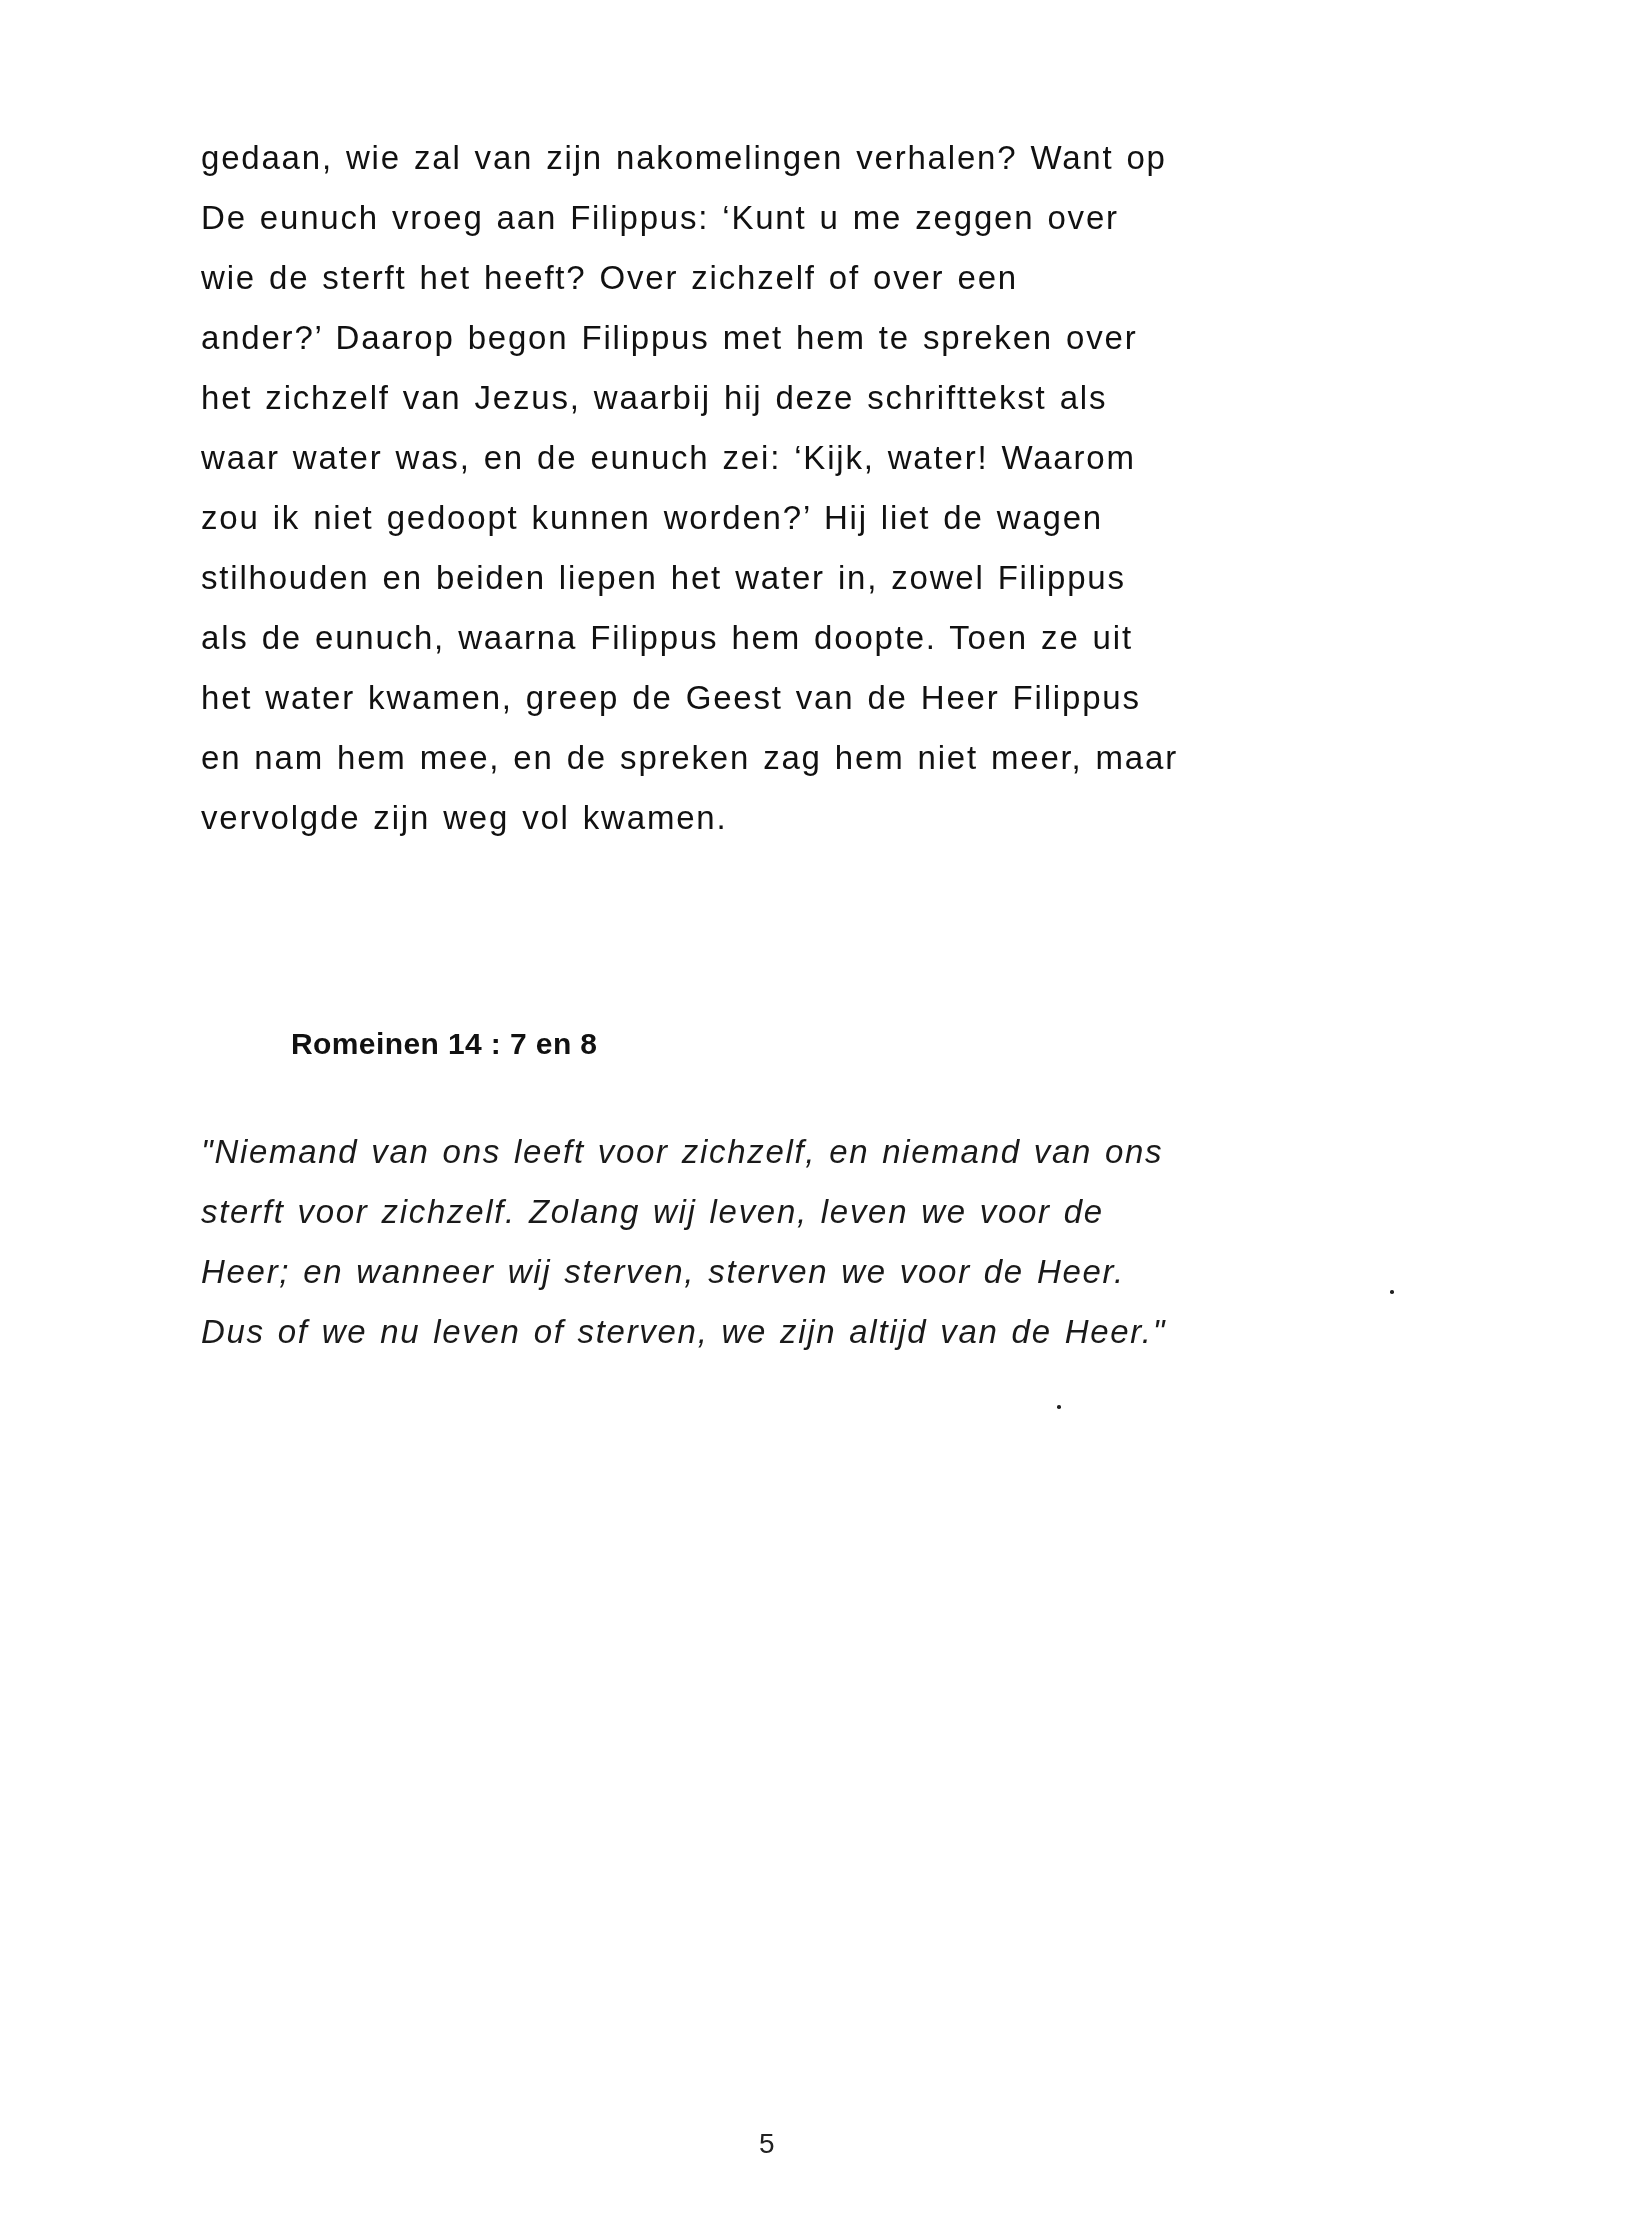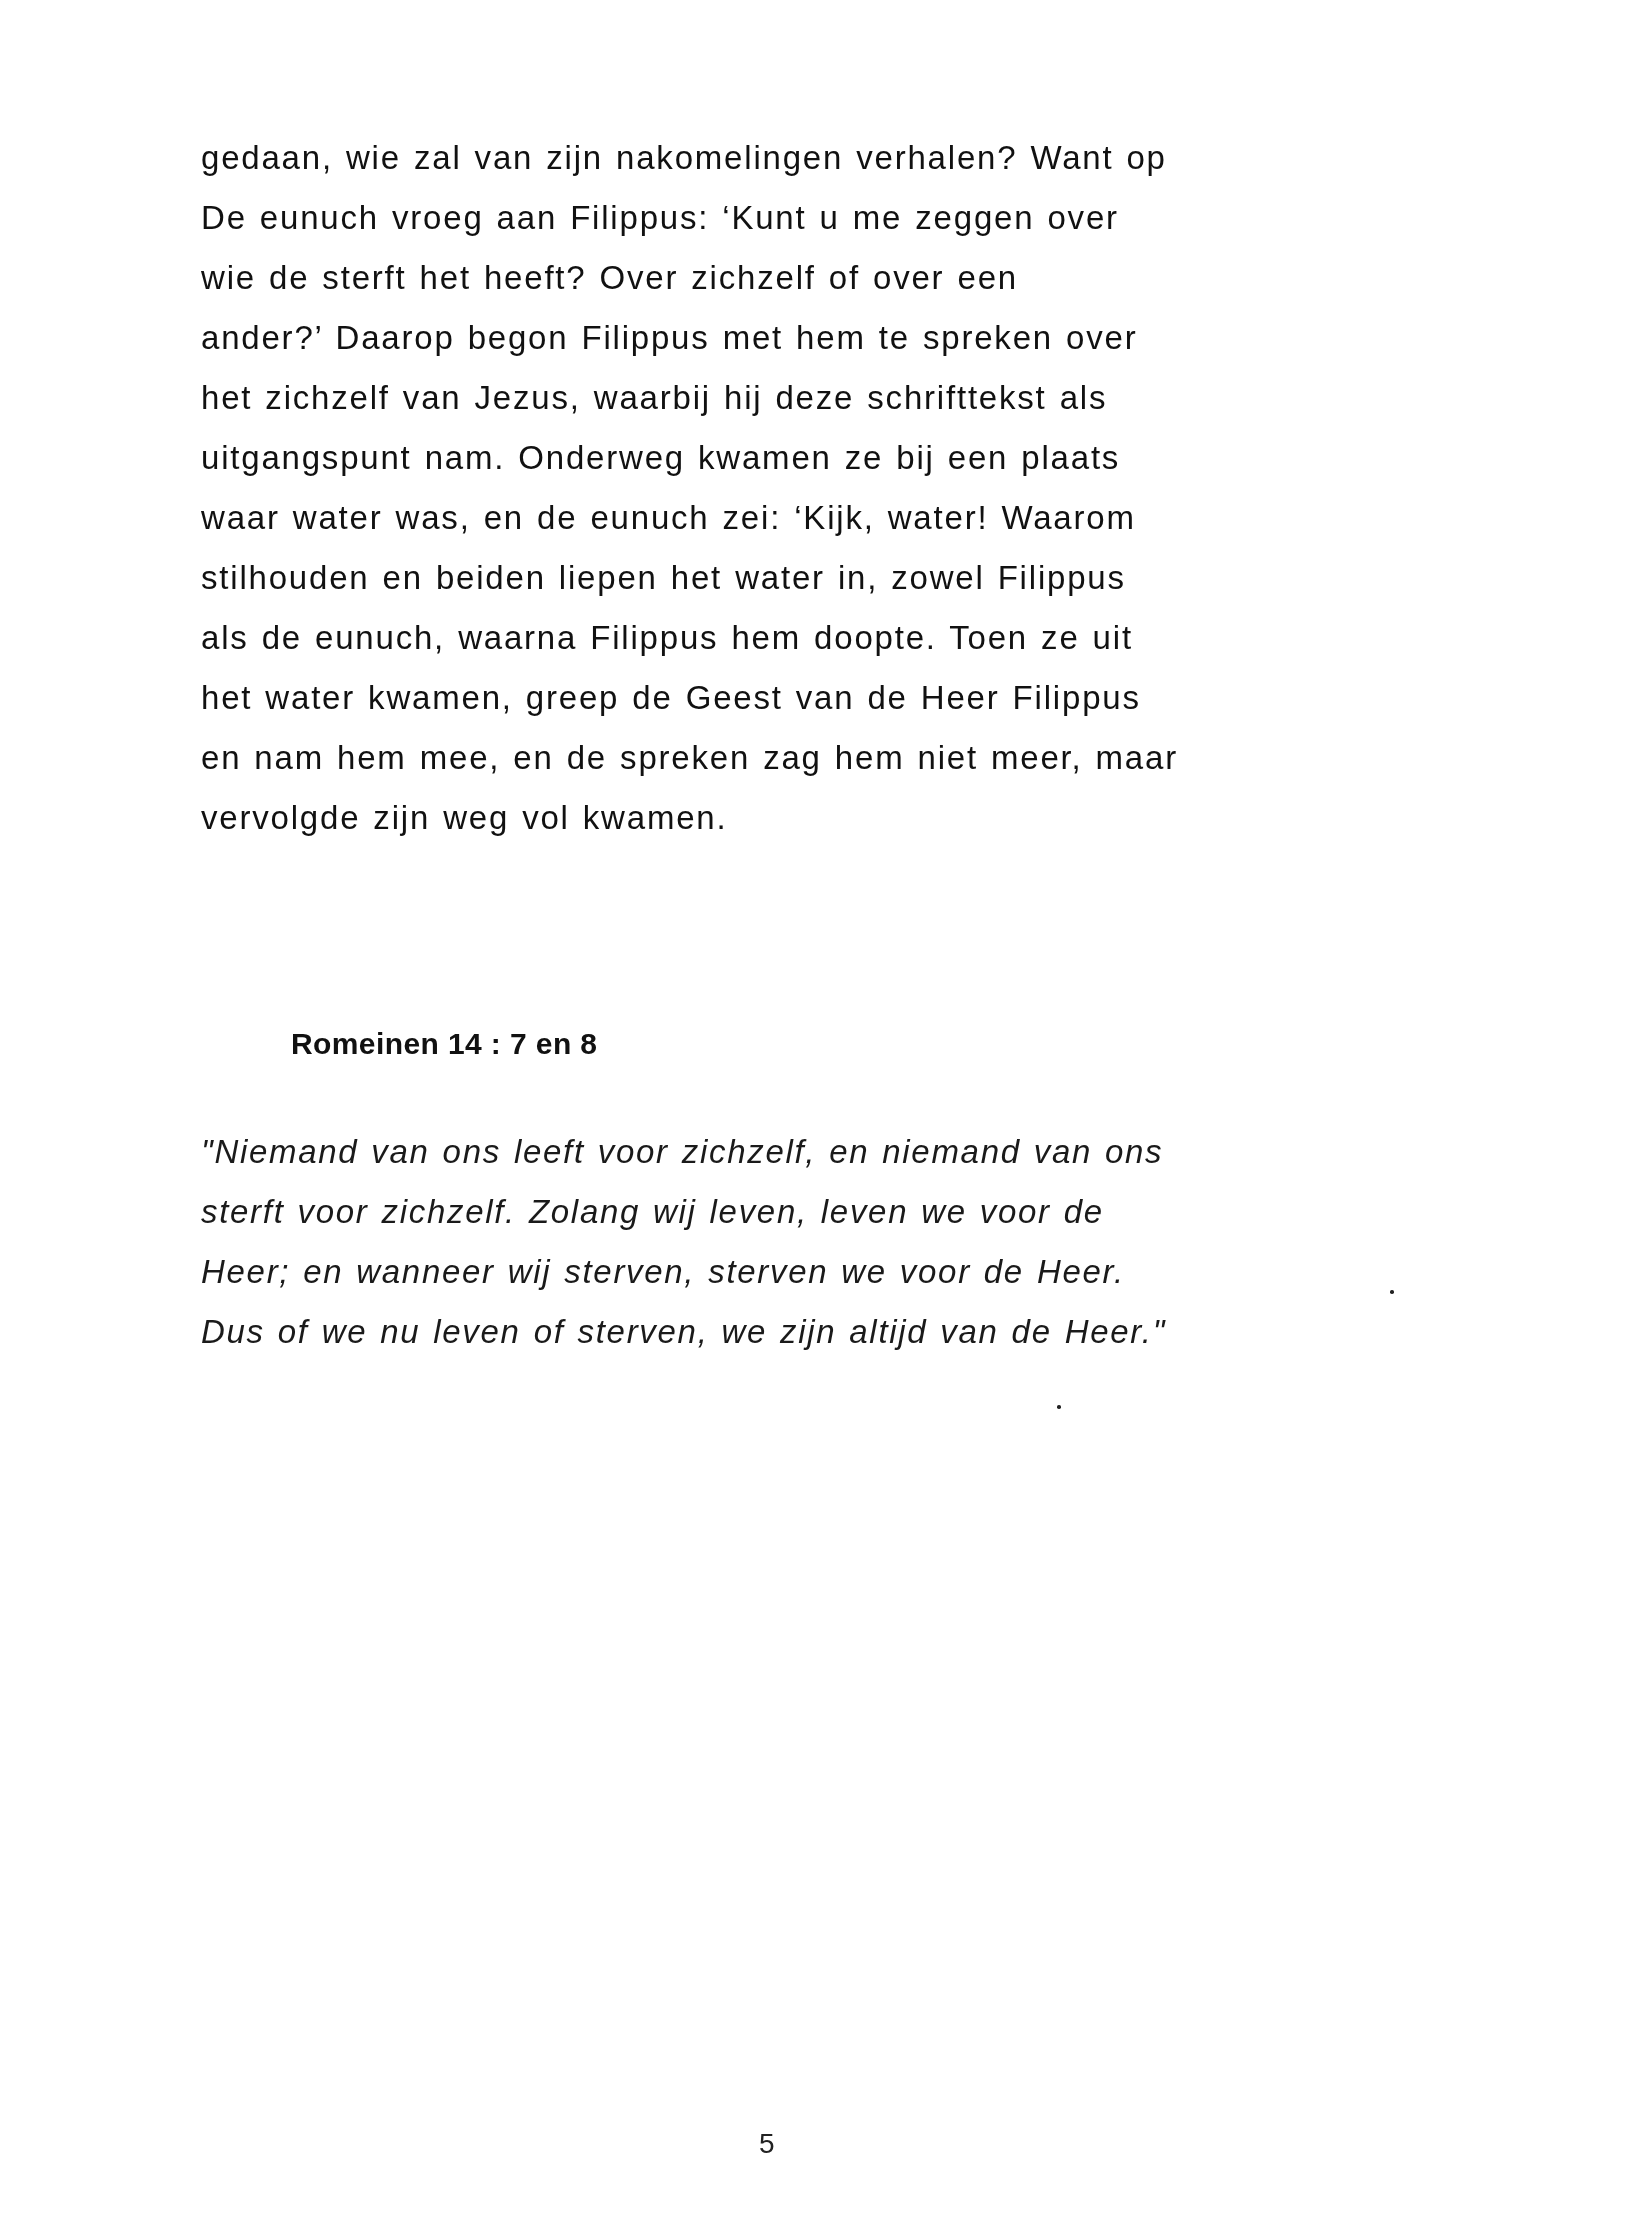"uitgangspunt nam. Onderweg kwamen ze" span.line { html: <span>uitgangspunt nam. Onderweg kwamen ze bij een plaats</span> -> none }
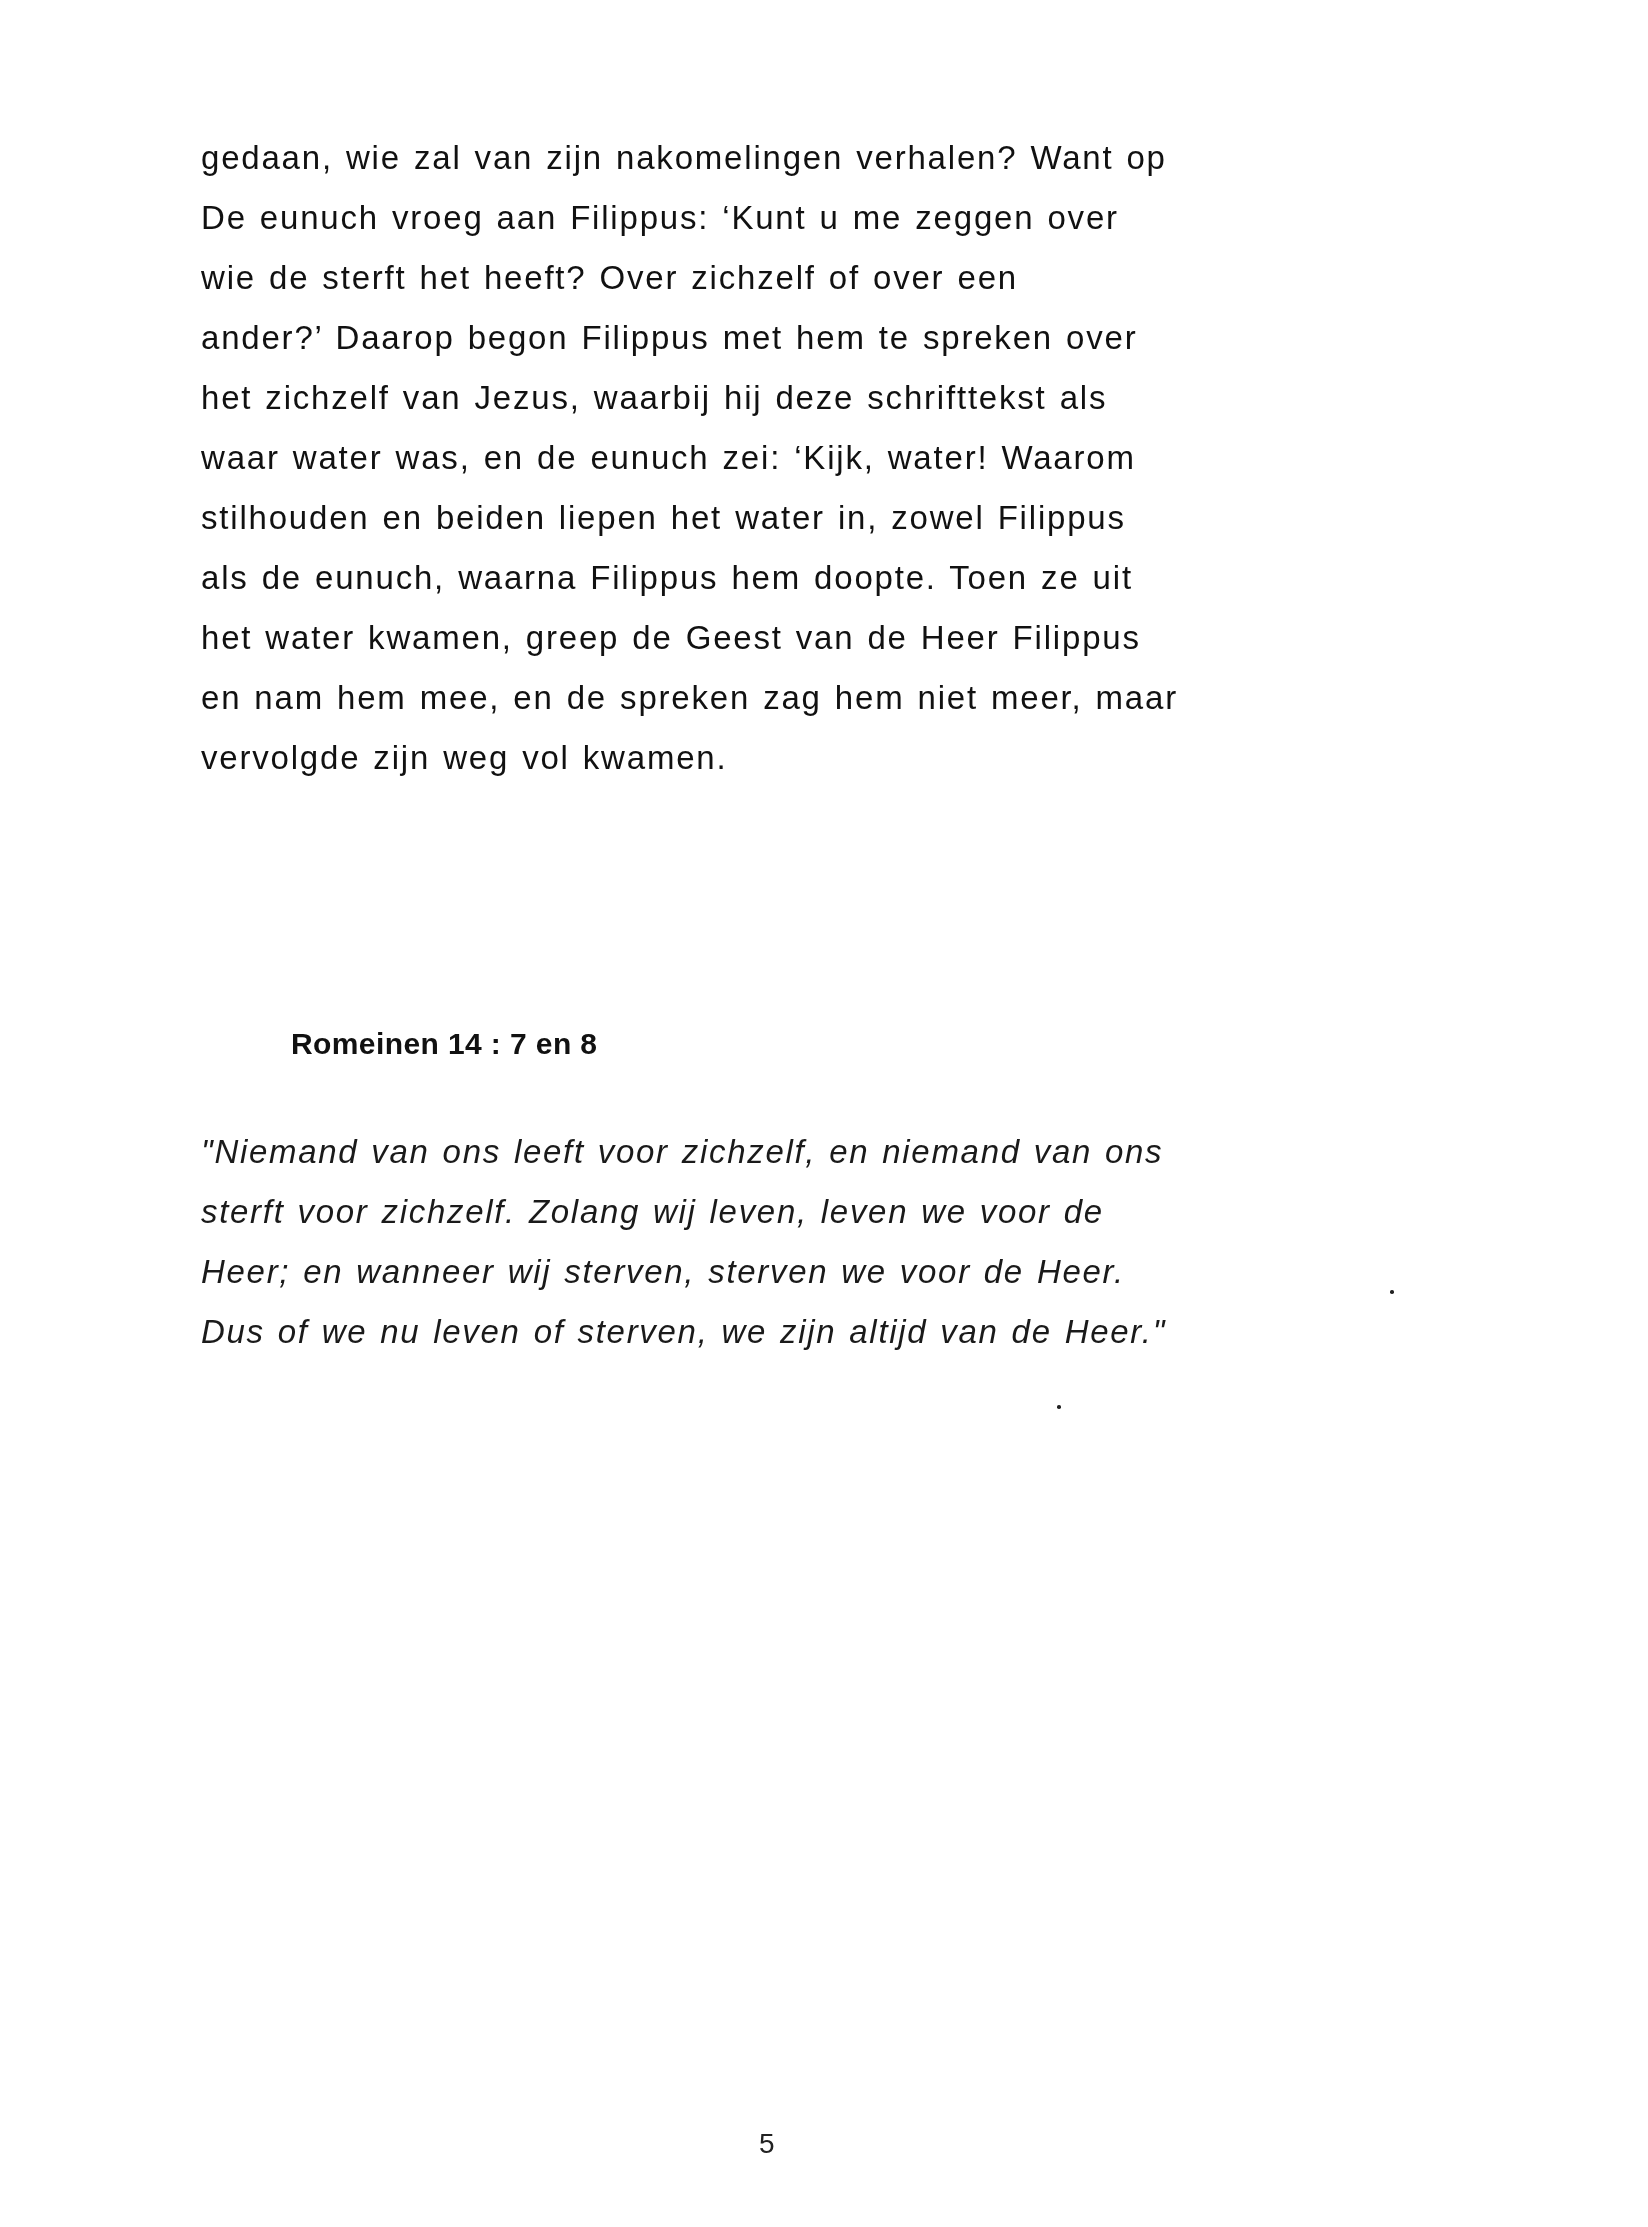"zou ik niet gedoopt kunnen" span.line { html: none -> <span>zou ik niet gedoopt kunnen worden?’ Hij liet de wagen</span> }
